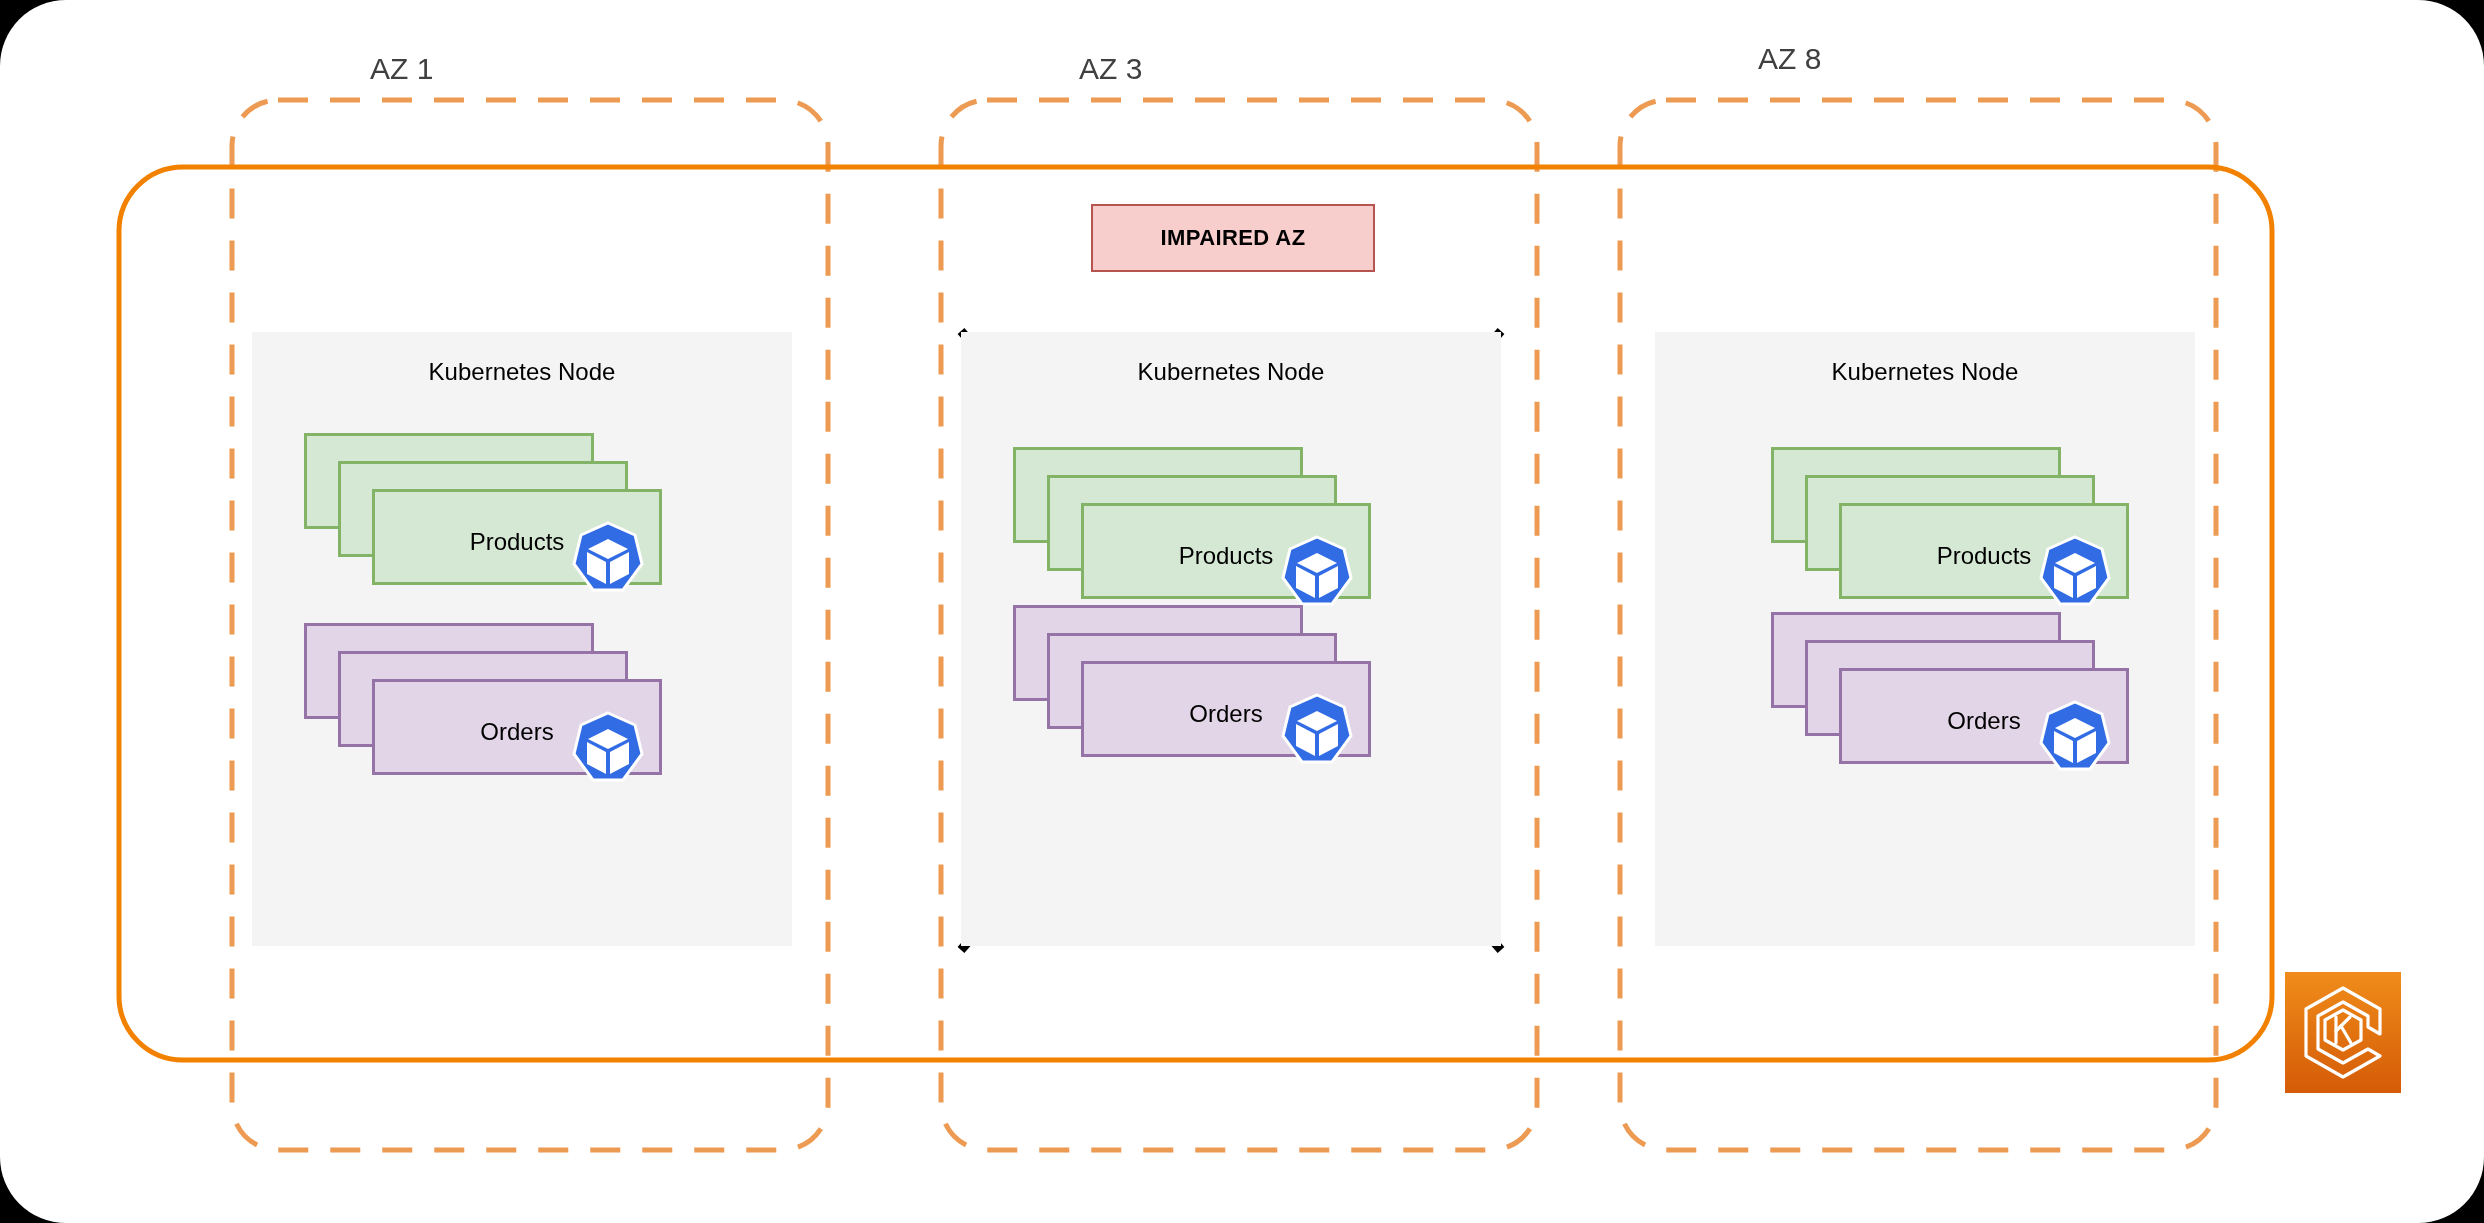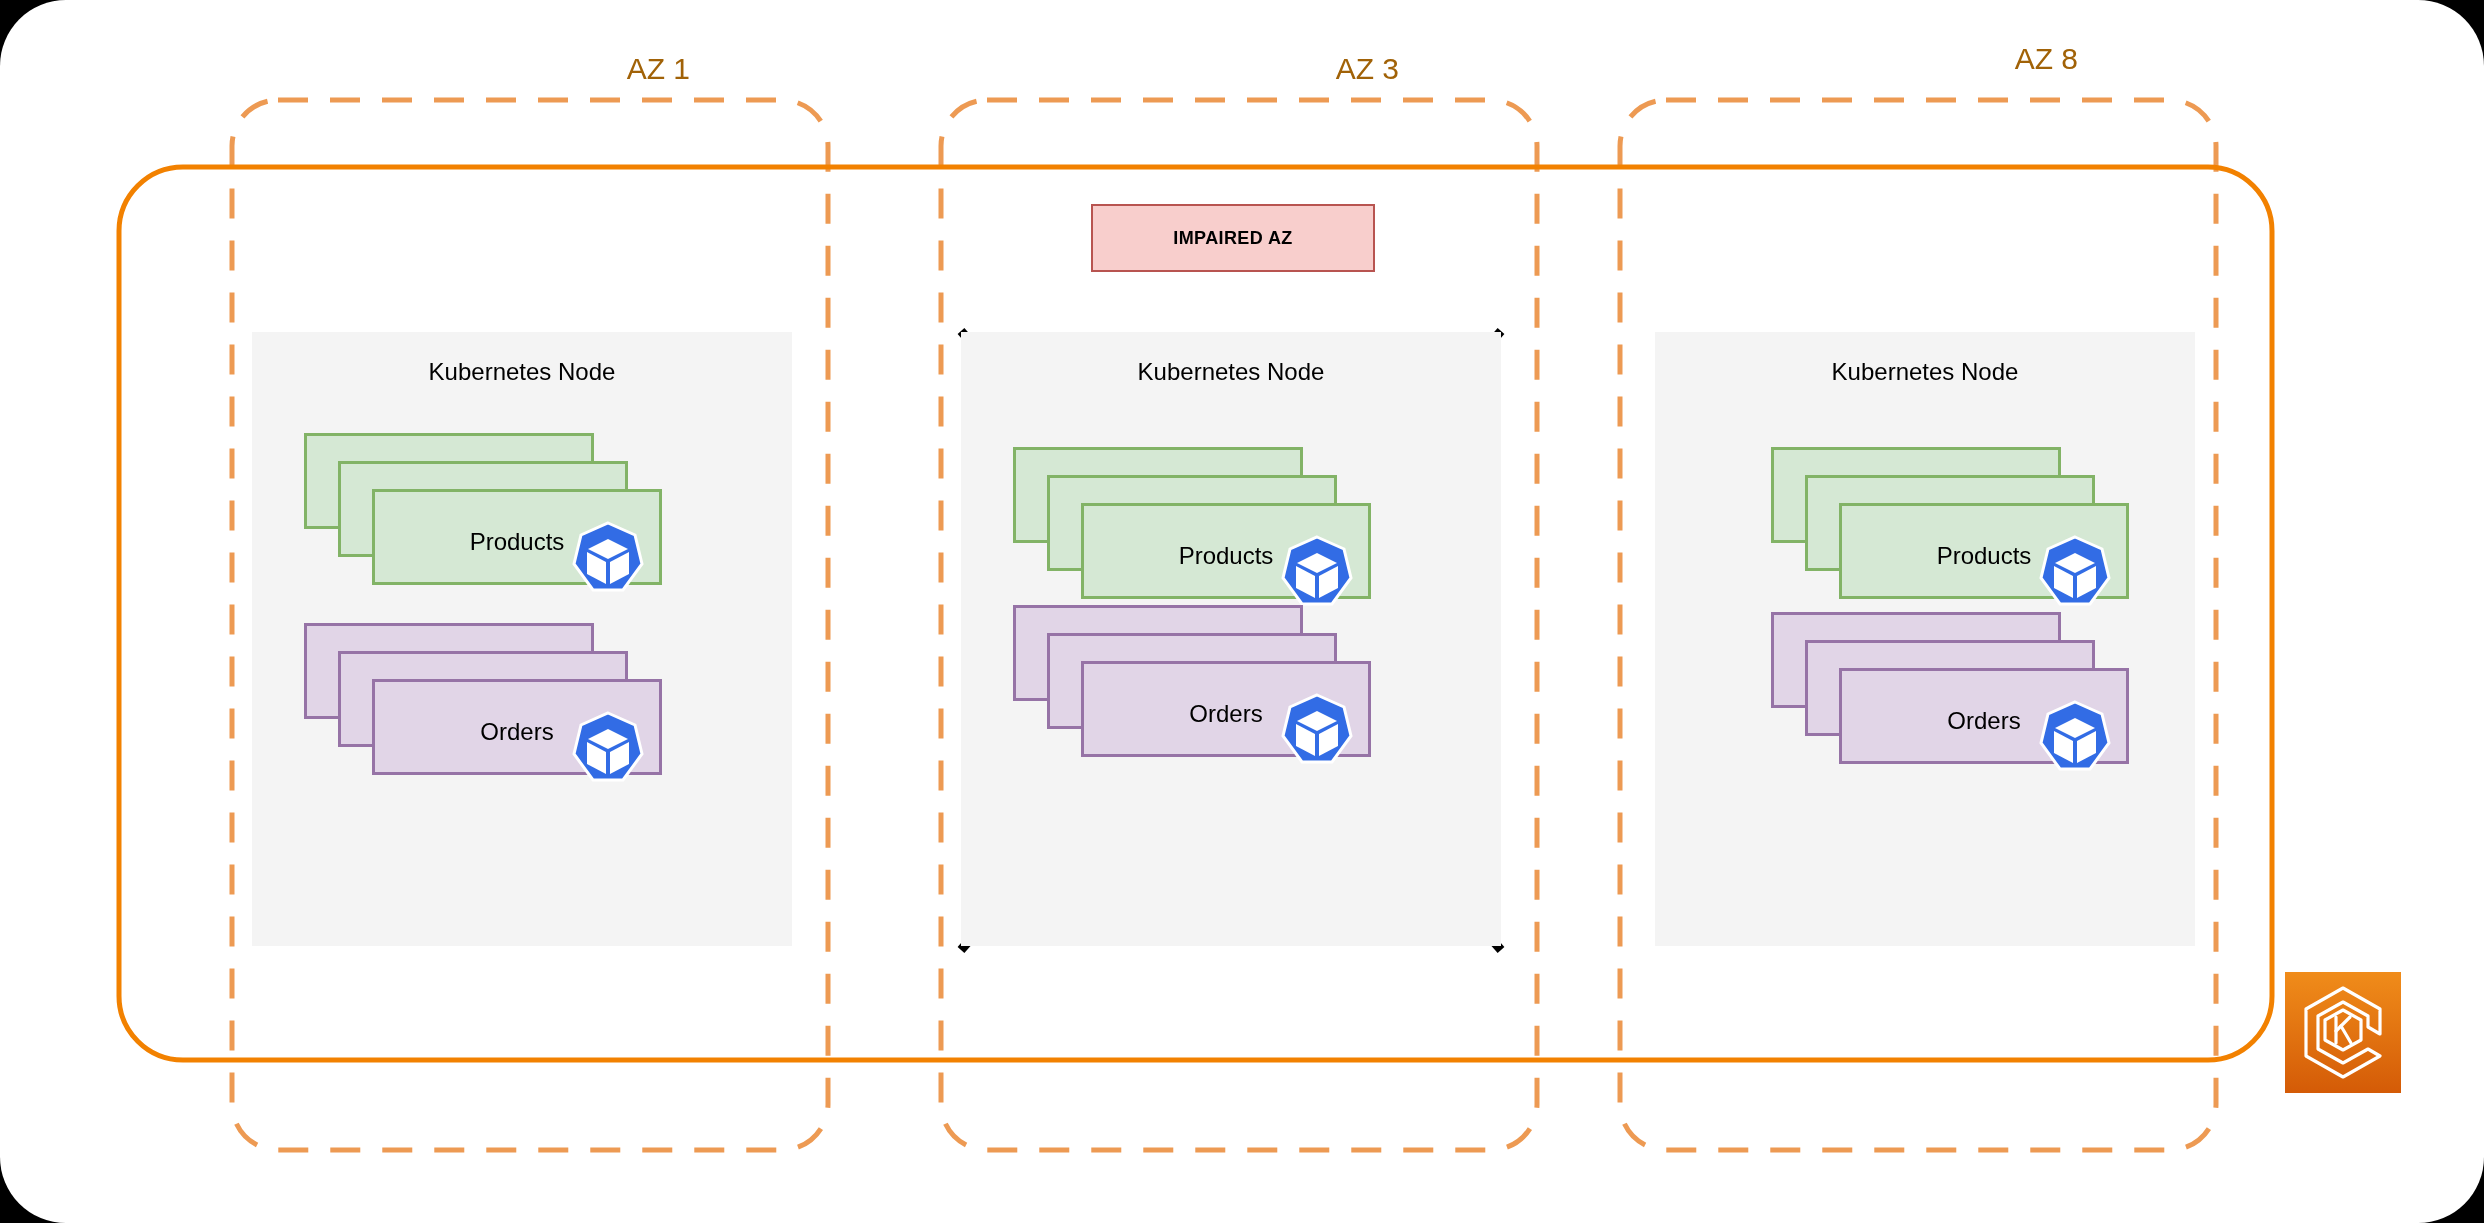"AZ 1" .az-label { color: #a16207 -> #404040; text-align: right -> left }
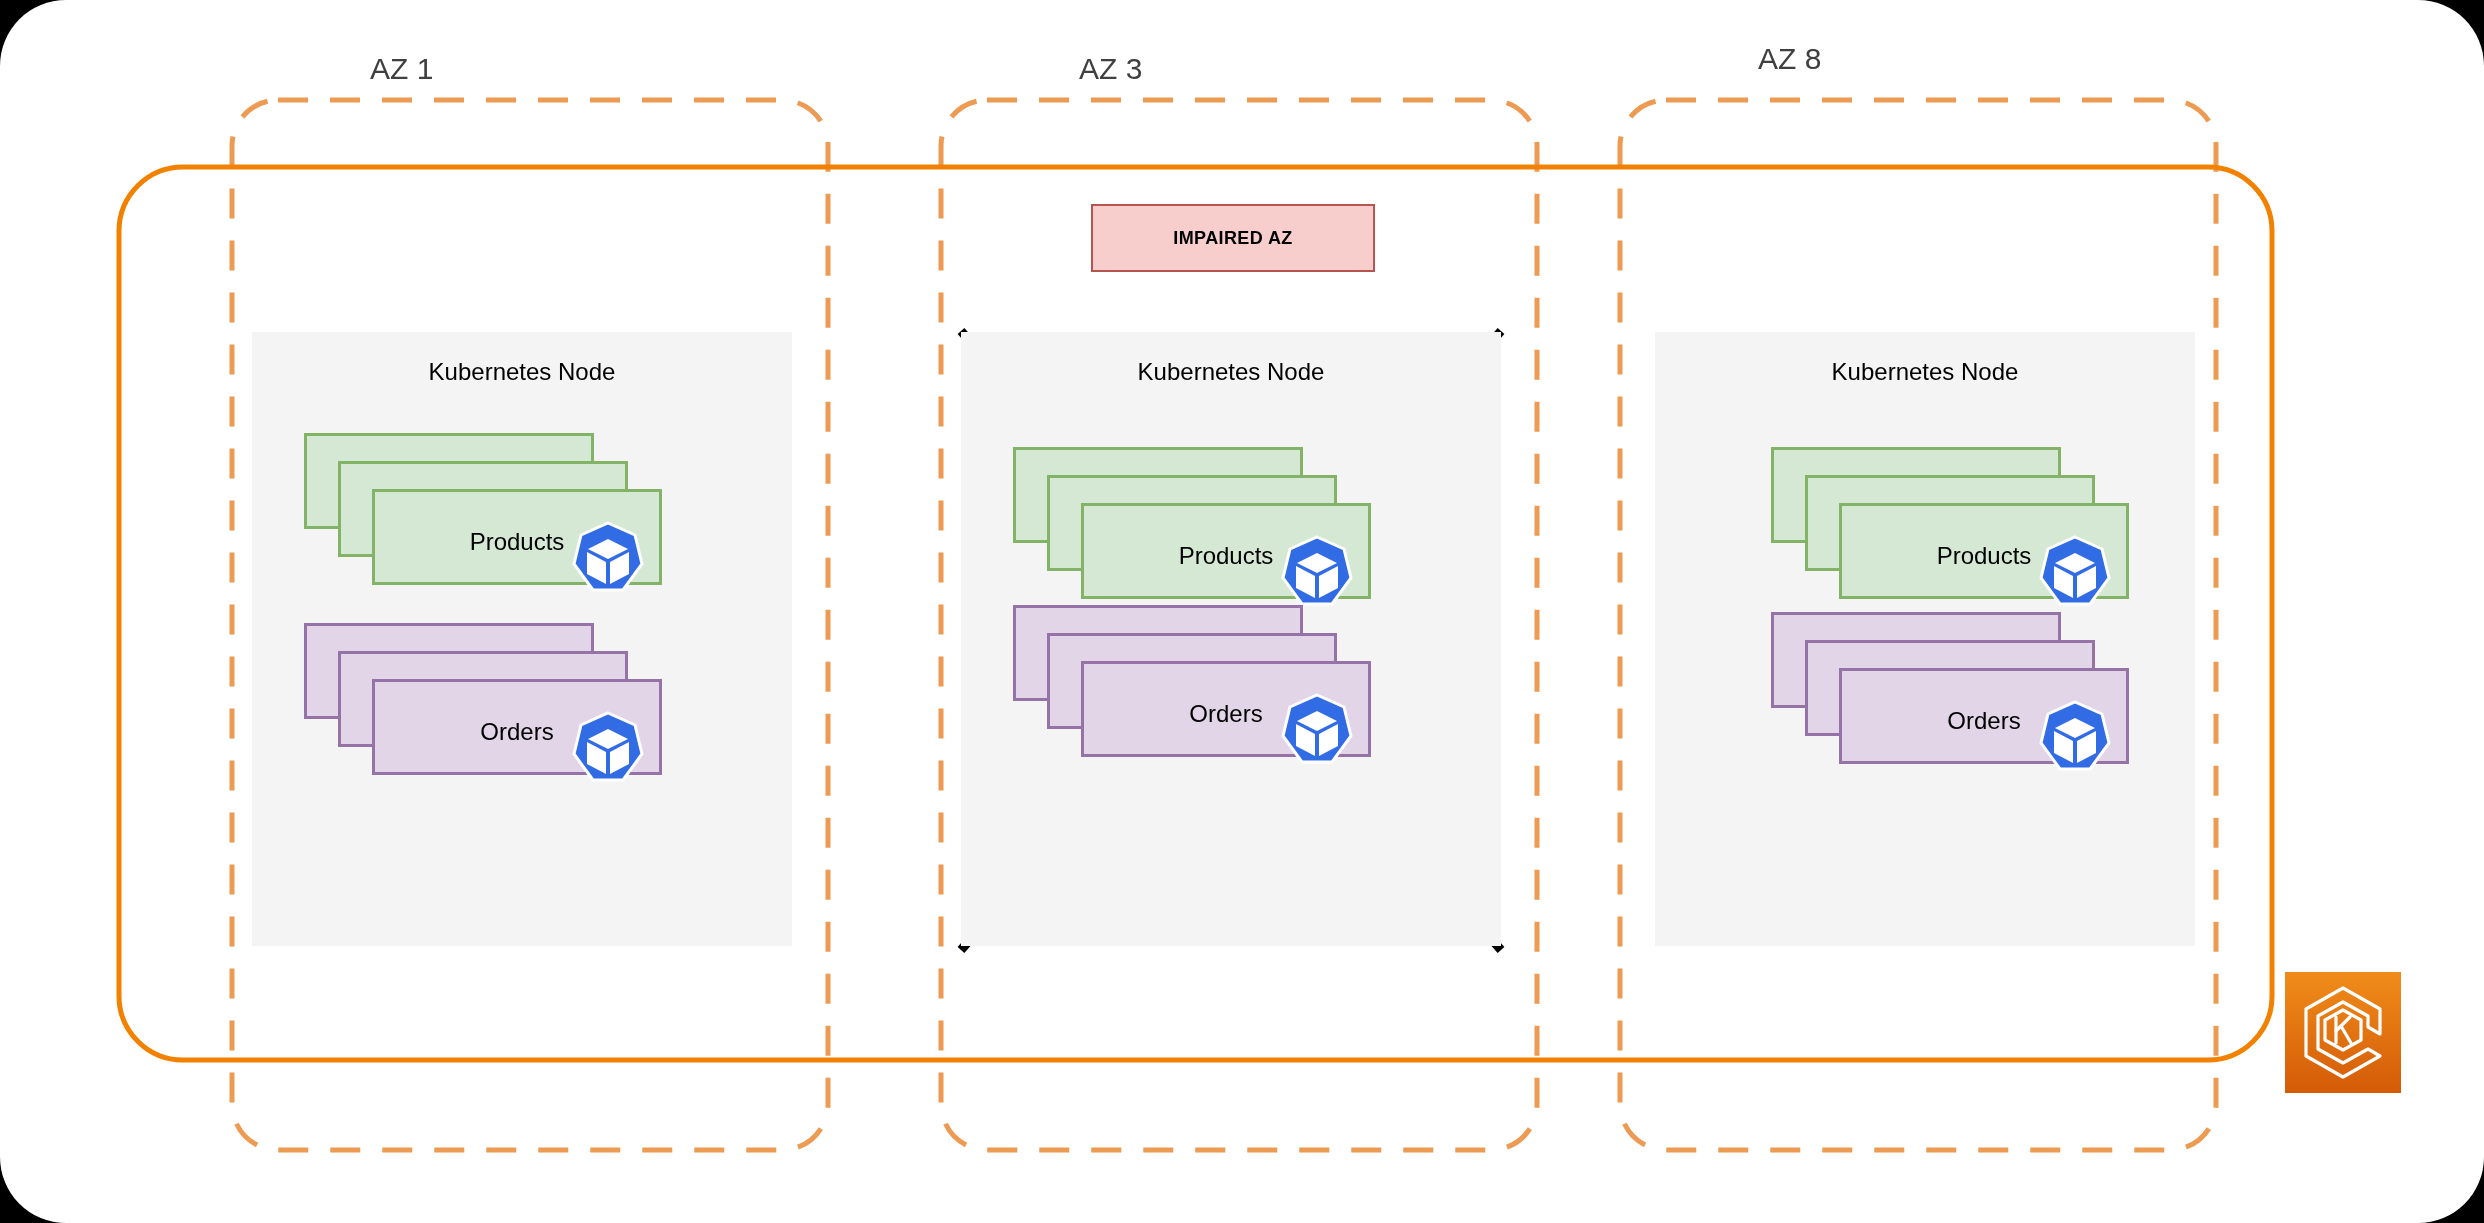"IMPAIRED AZ" .impaired-badge { font-size: 18px -> 22px }
